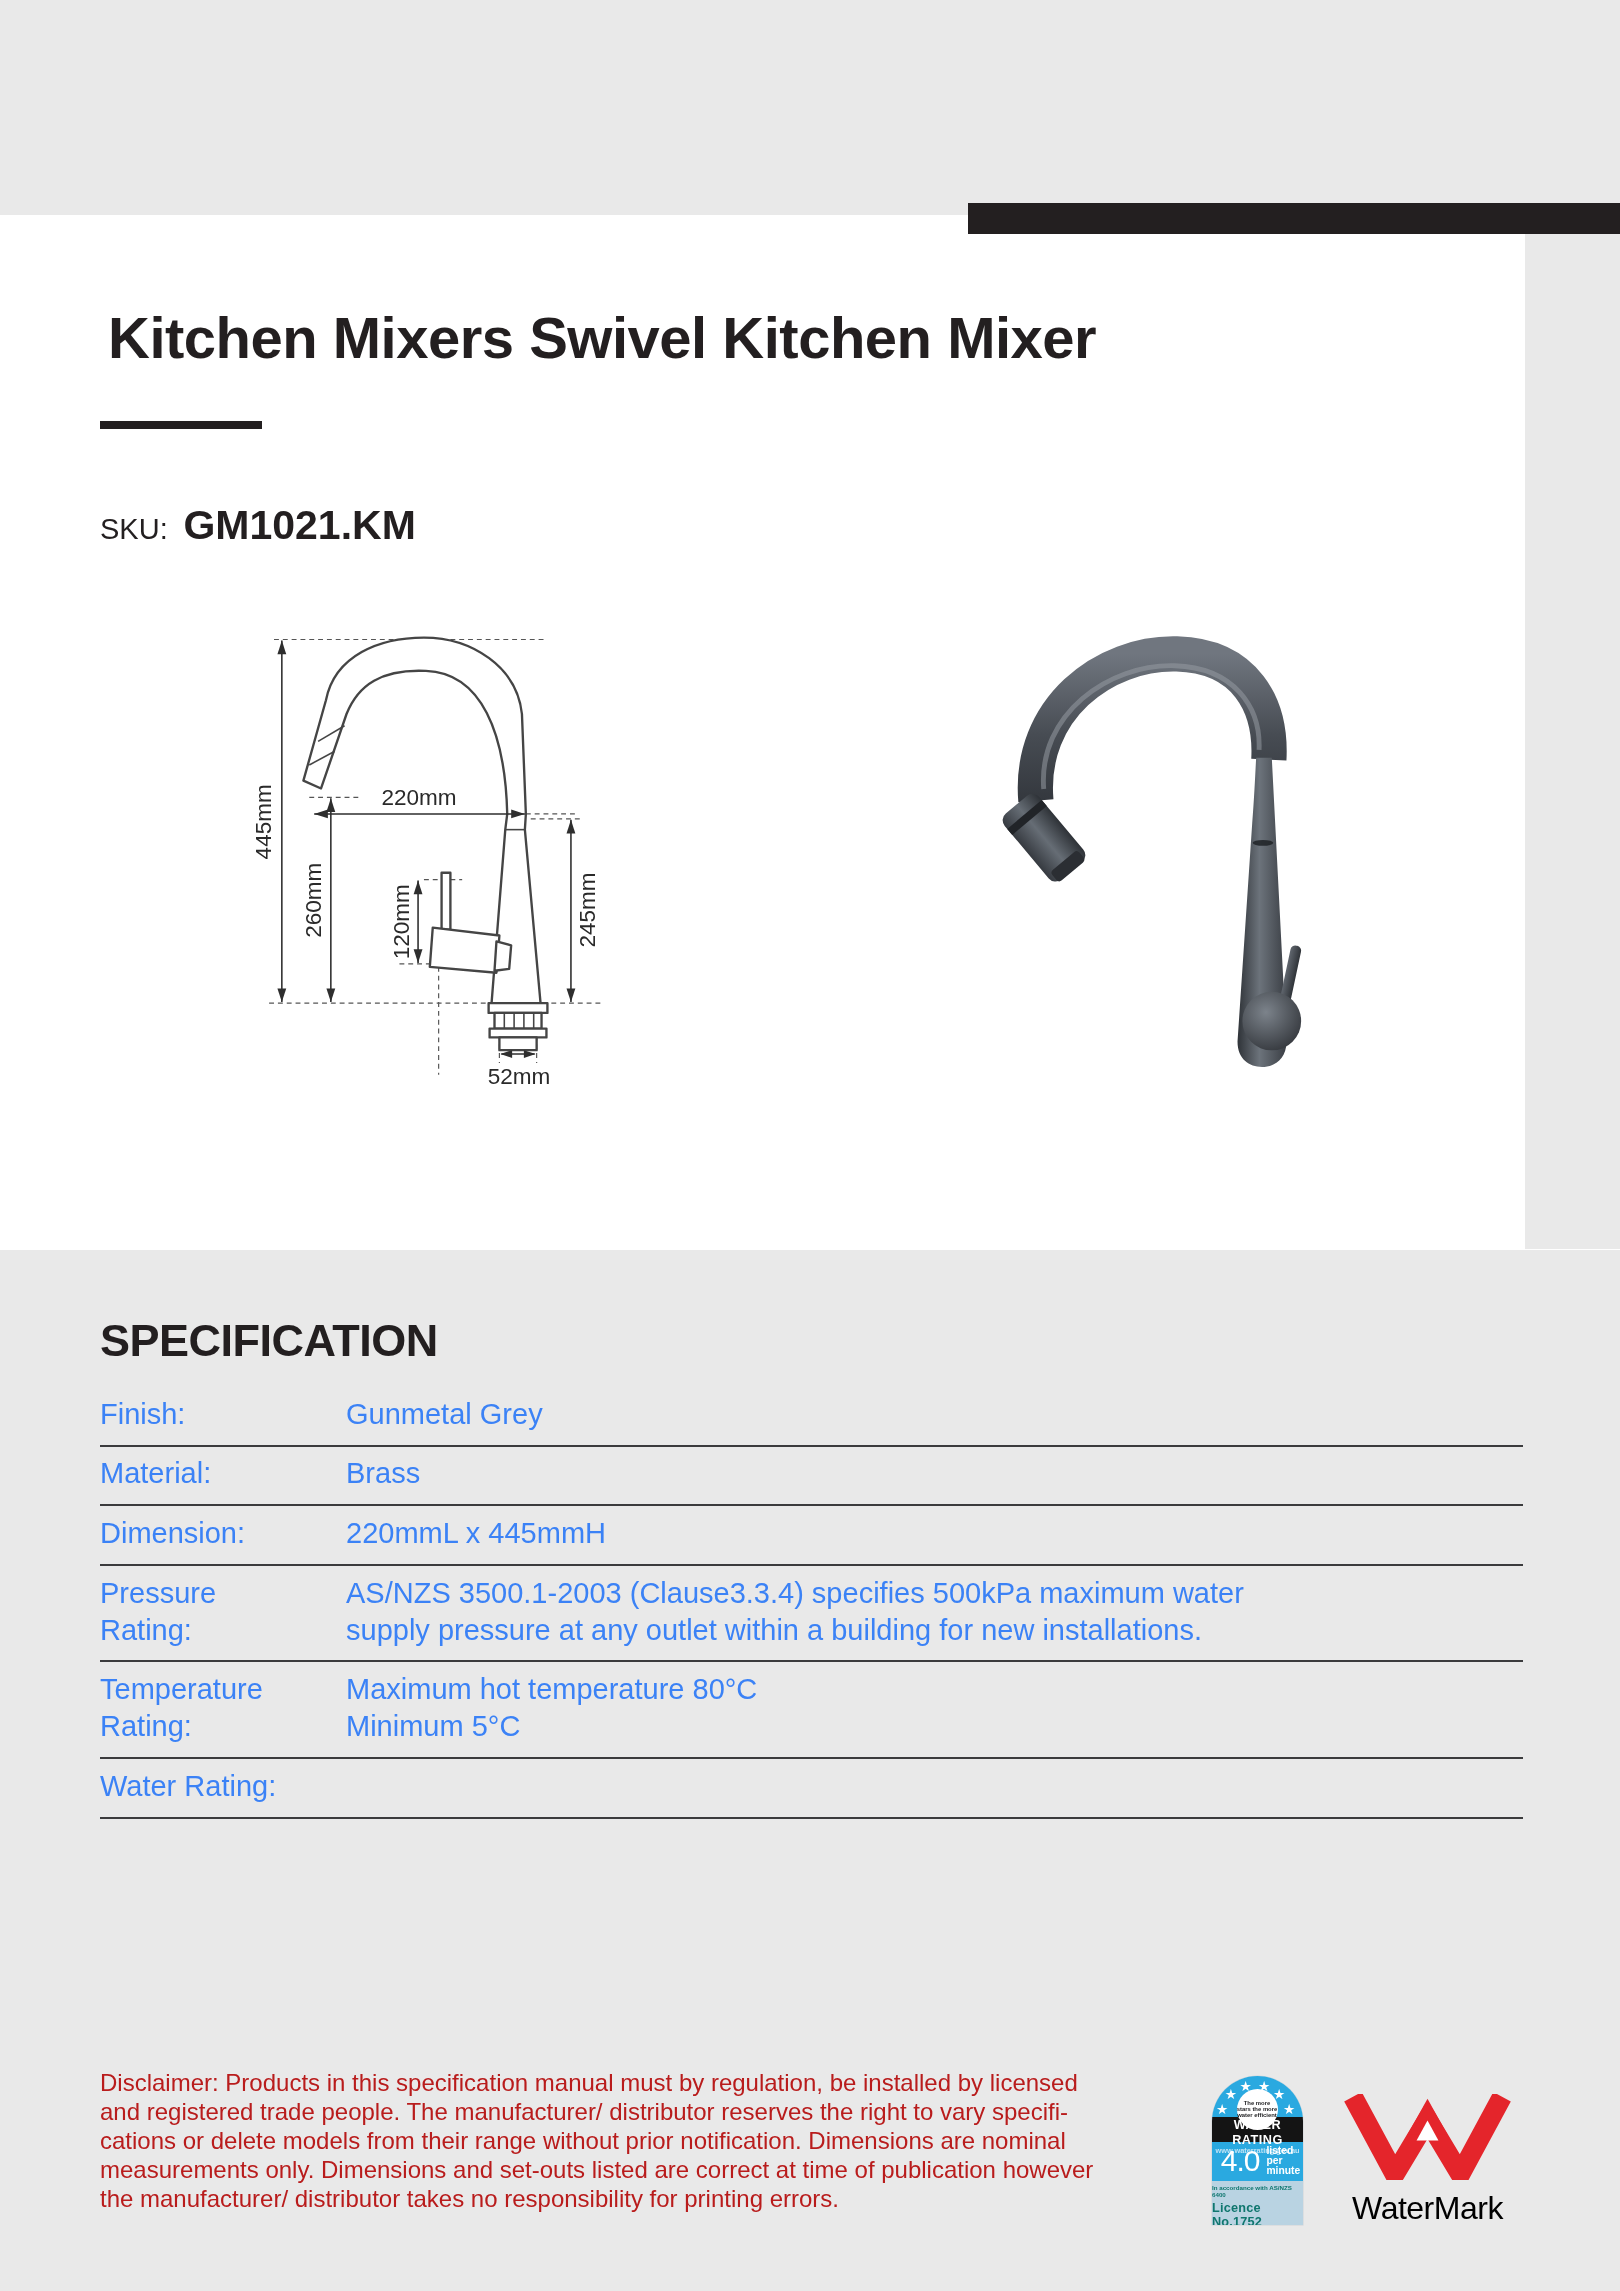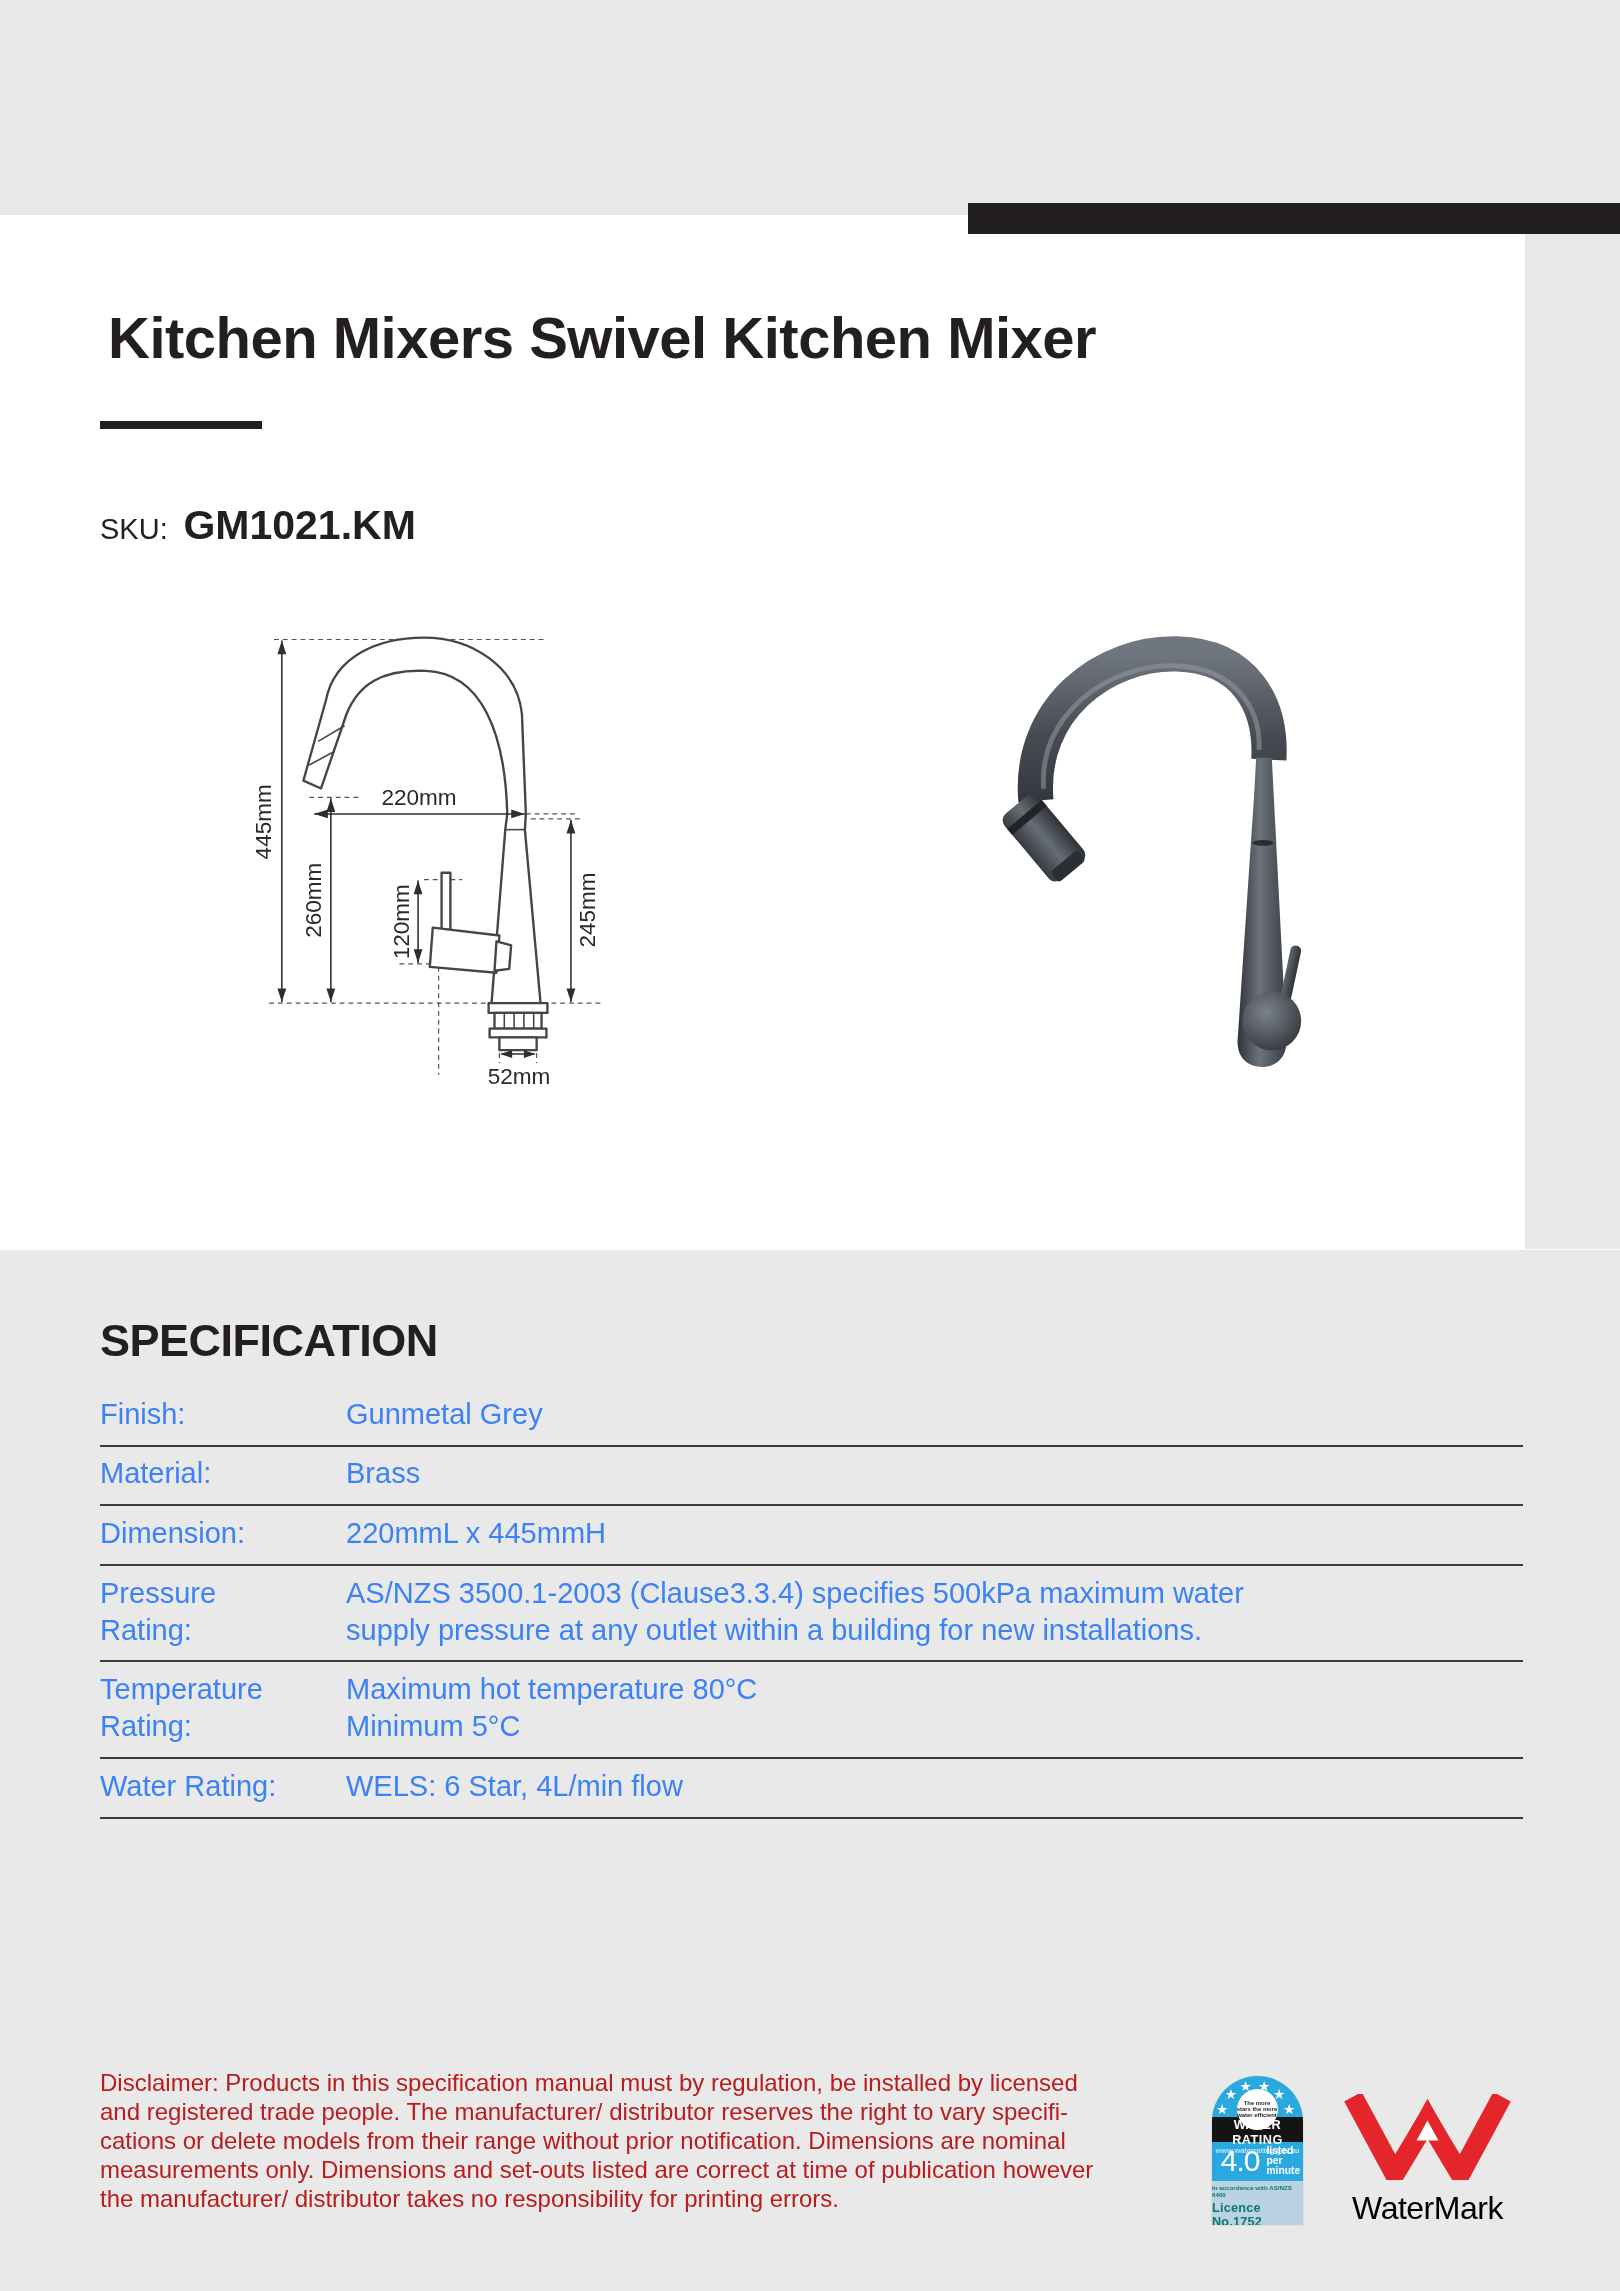"WELS: 6 Star, 4L/min flow" div.cell { html: <div>WELS: 6 Star, 4L/min flow</div> -> none }
